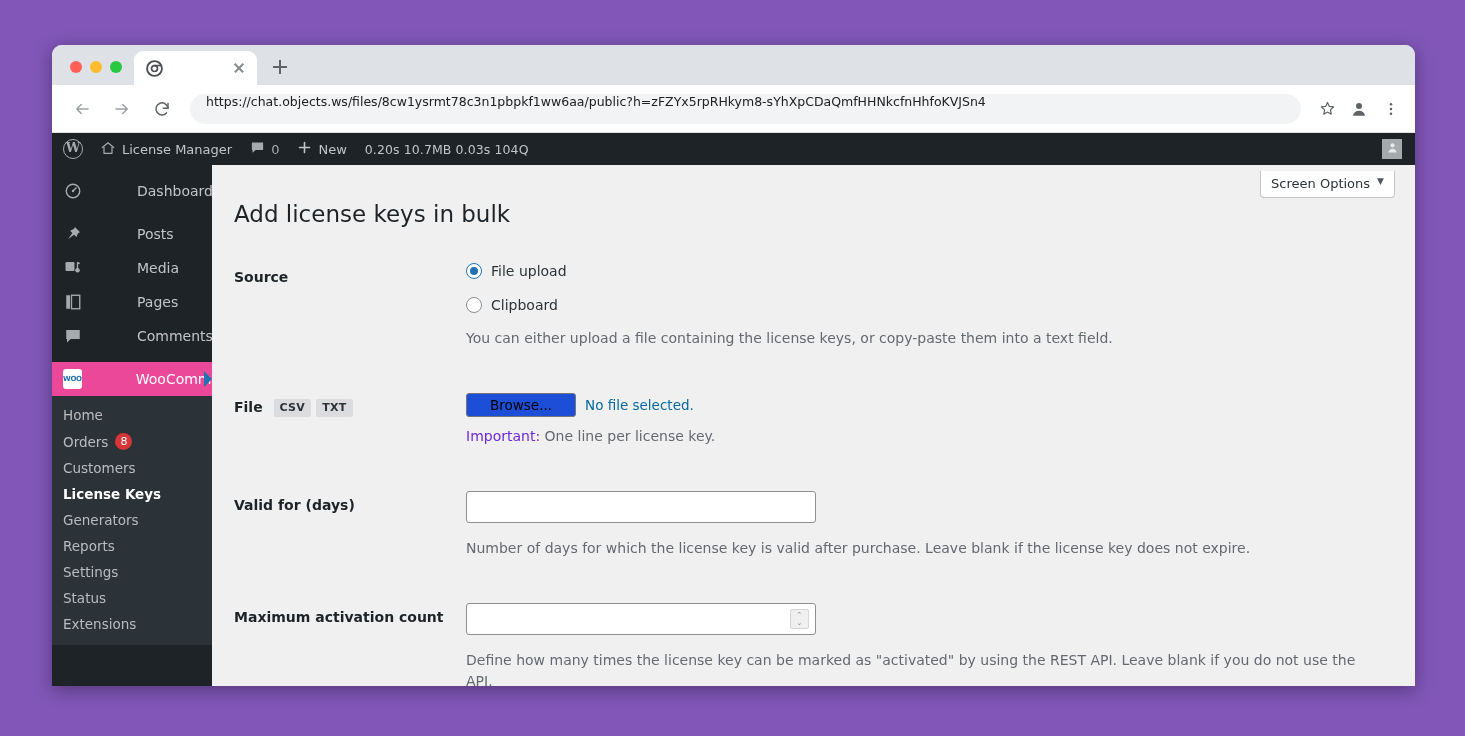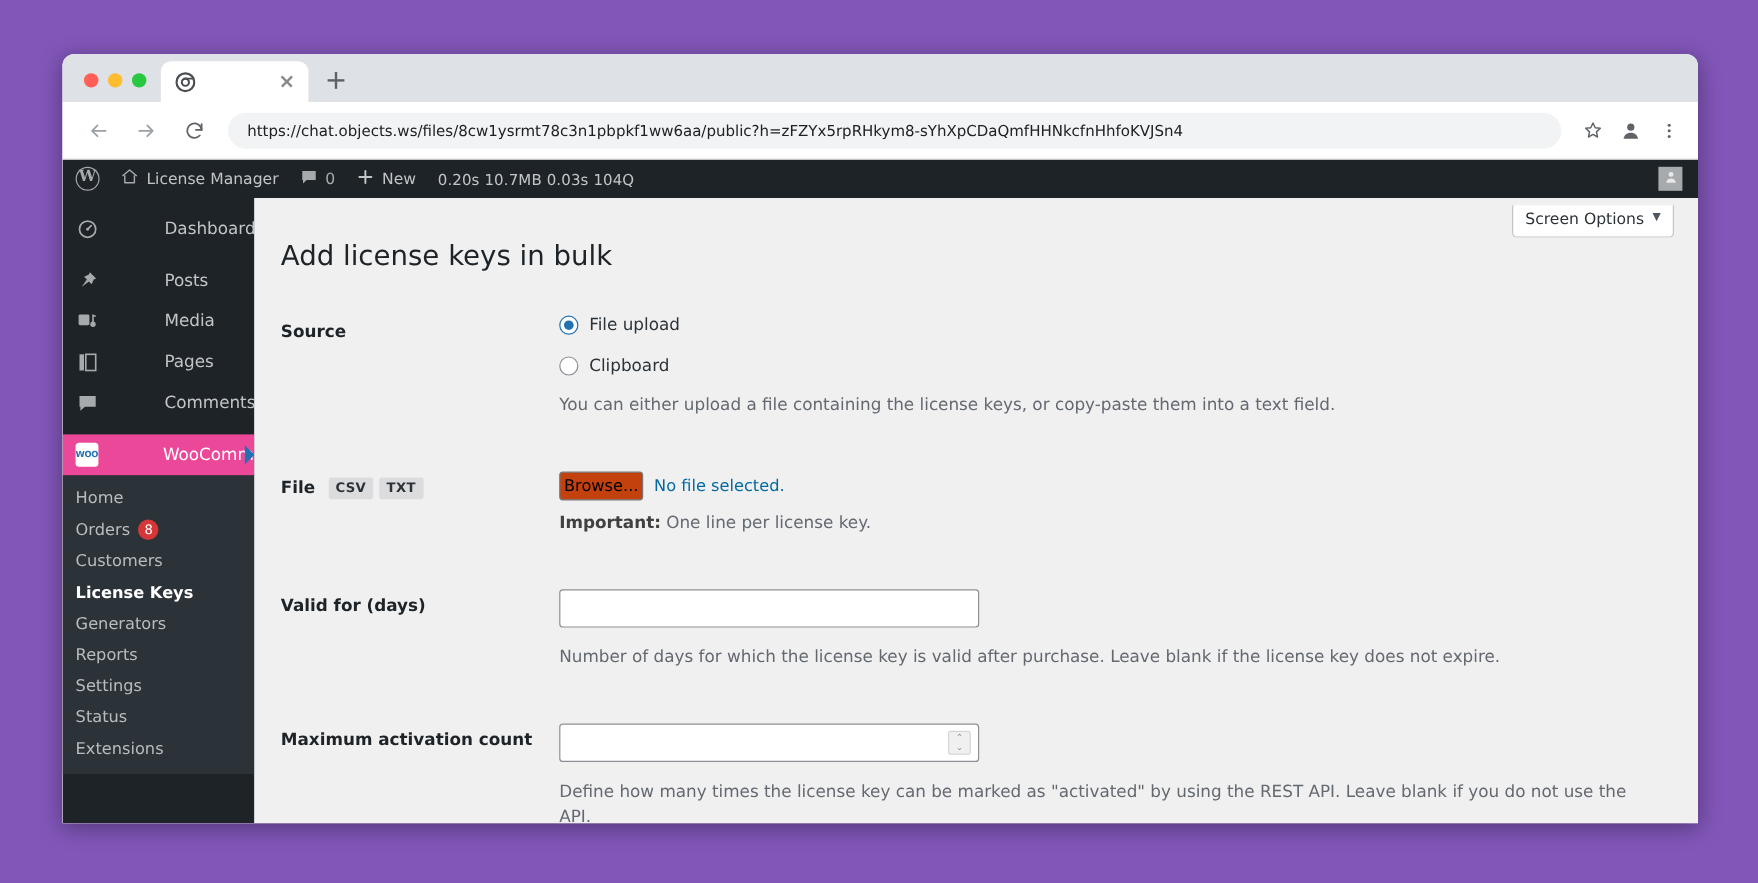"https://chat.objects.ws/files/8cw1ysrmt7" .omnibox { align-items: center -> none }
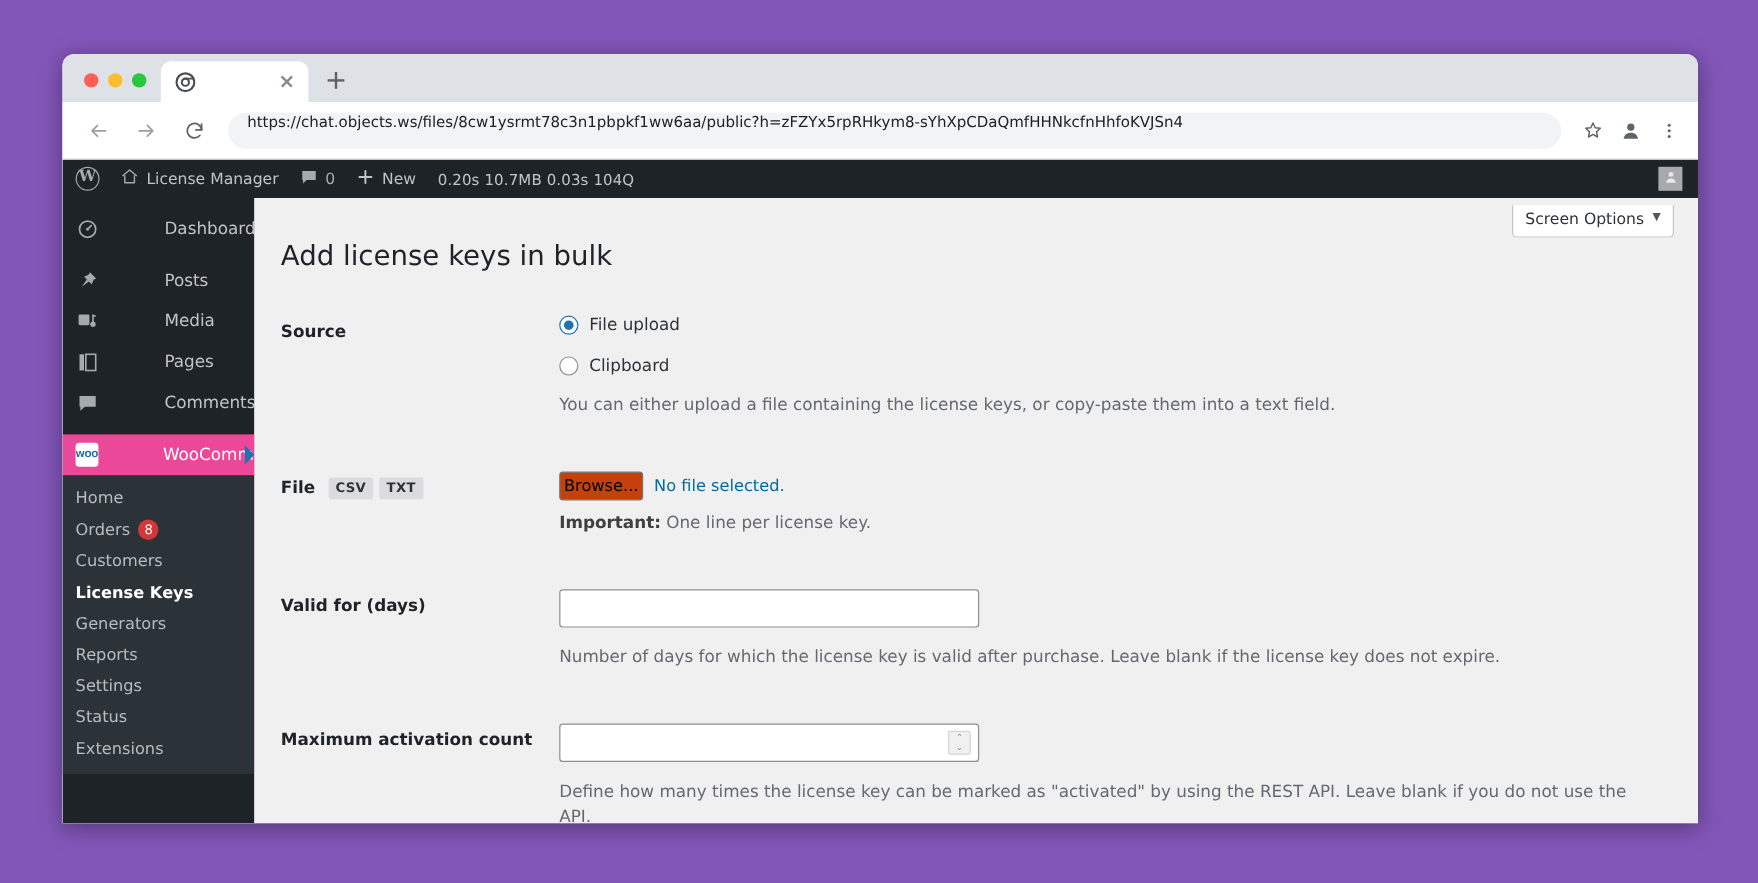"Browse..." .browse-btn { background: #c2410c -> #1d4ed8; padding: 3px 3px -> 3px 23px }
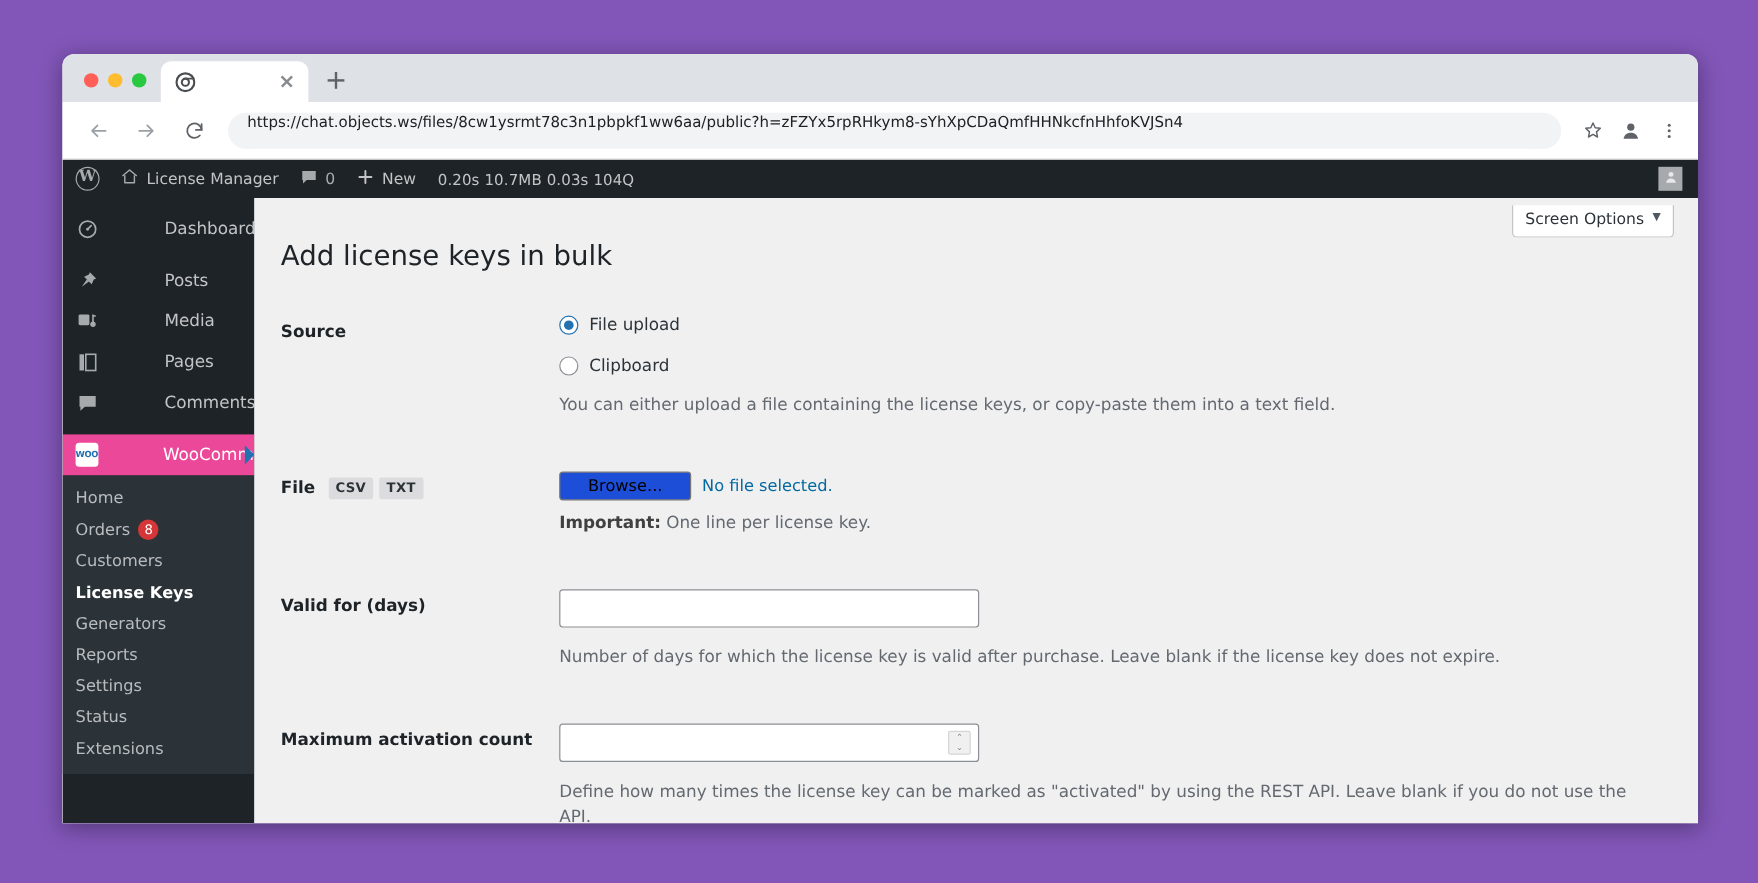"Important:" .important { color: #404040 -> #6d28d9; font-weight: bold -> normal }
